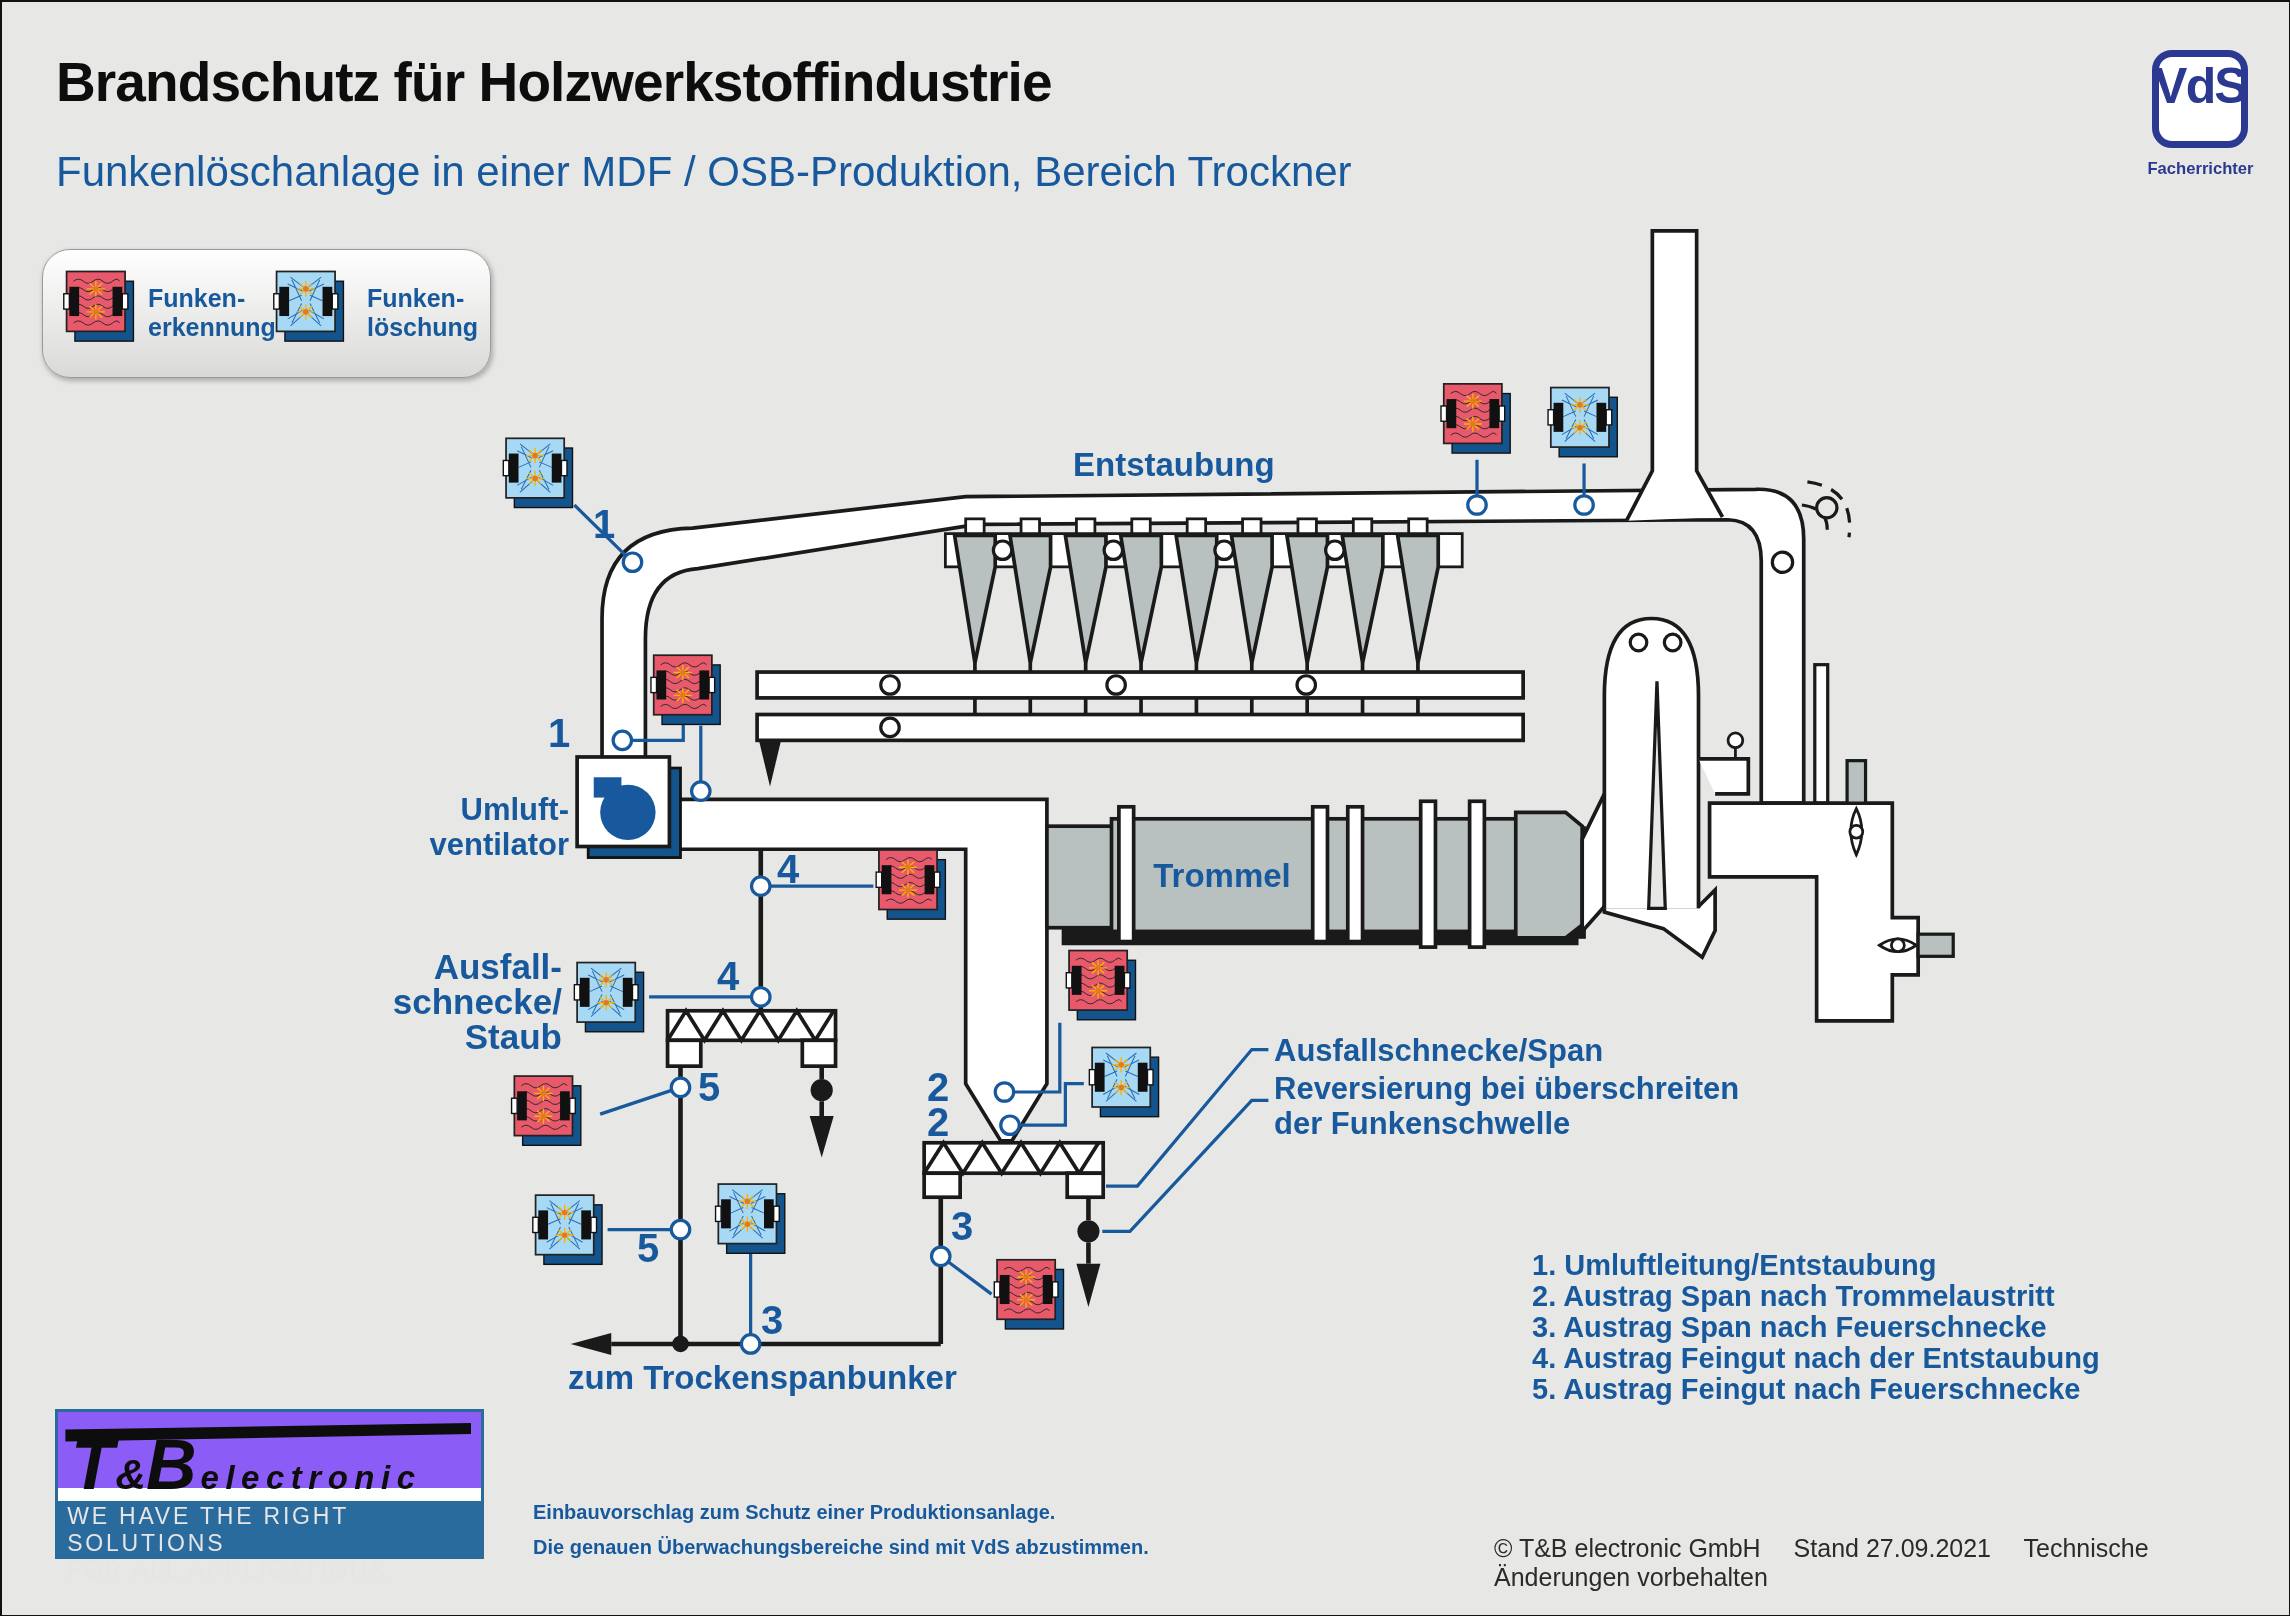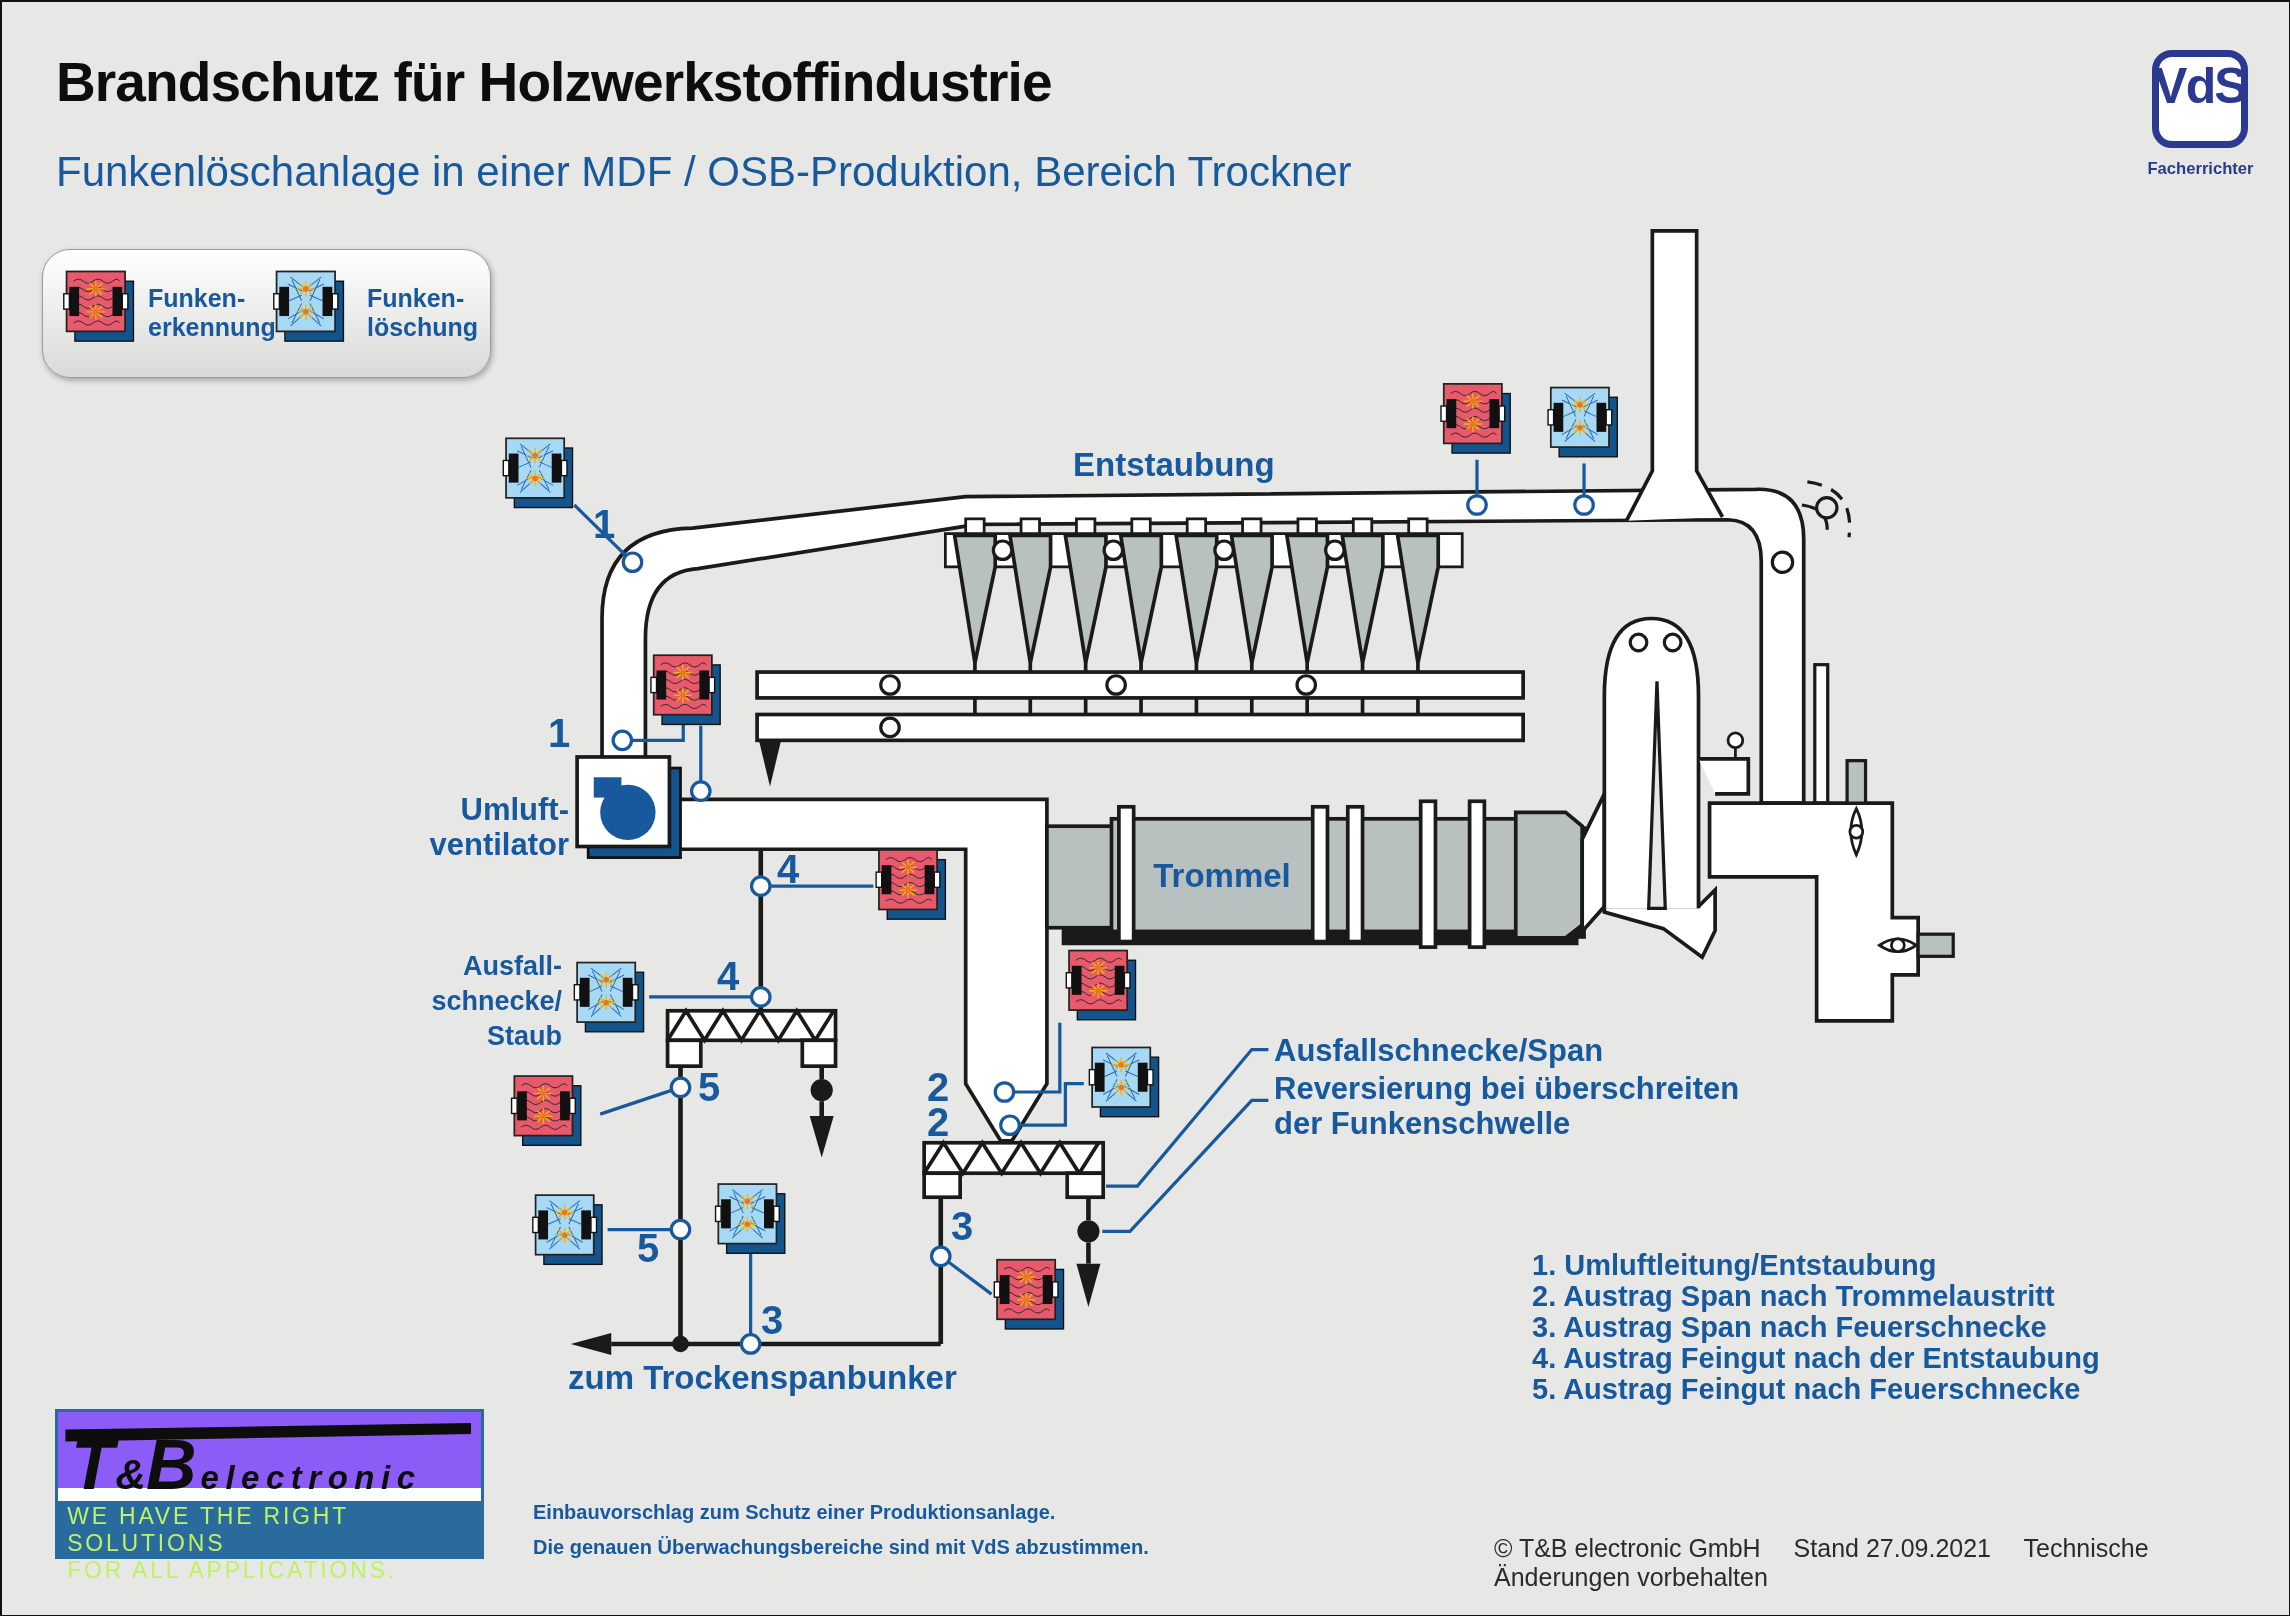"Ausfall-" div.abs { font-size: 27px -> 35px }
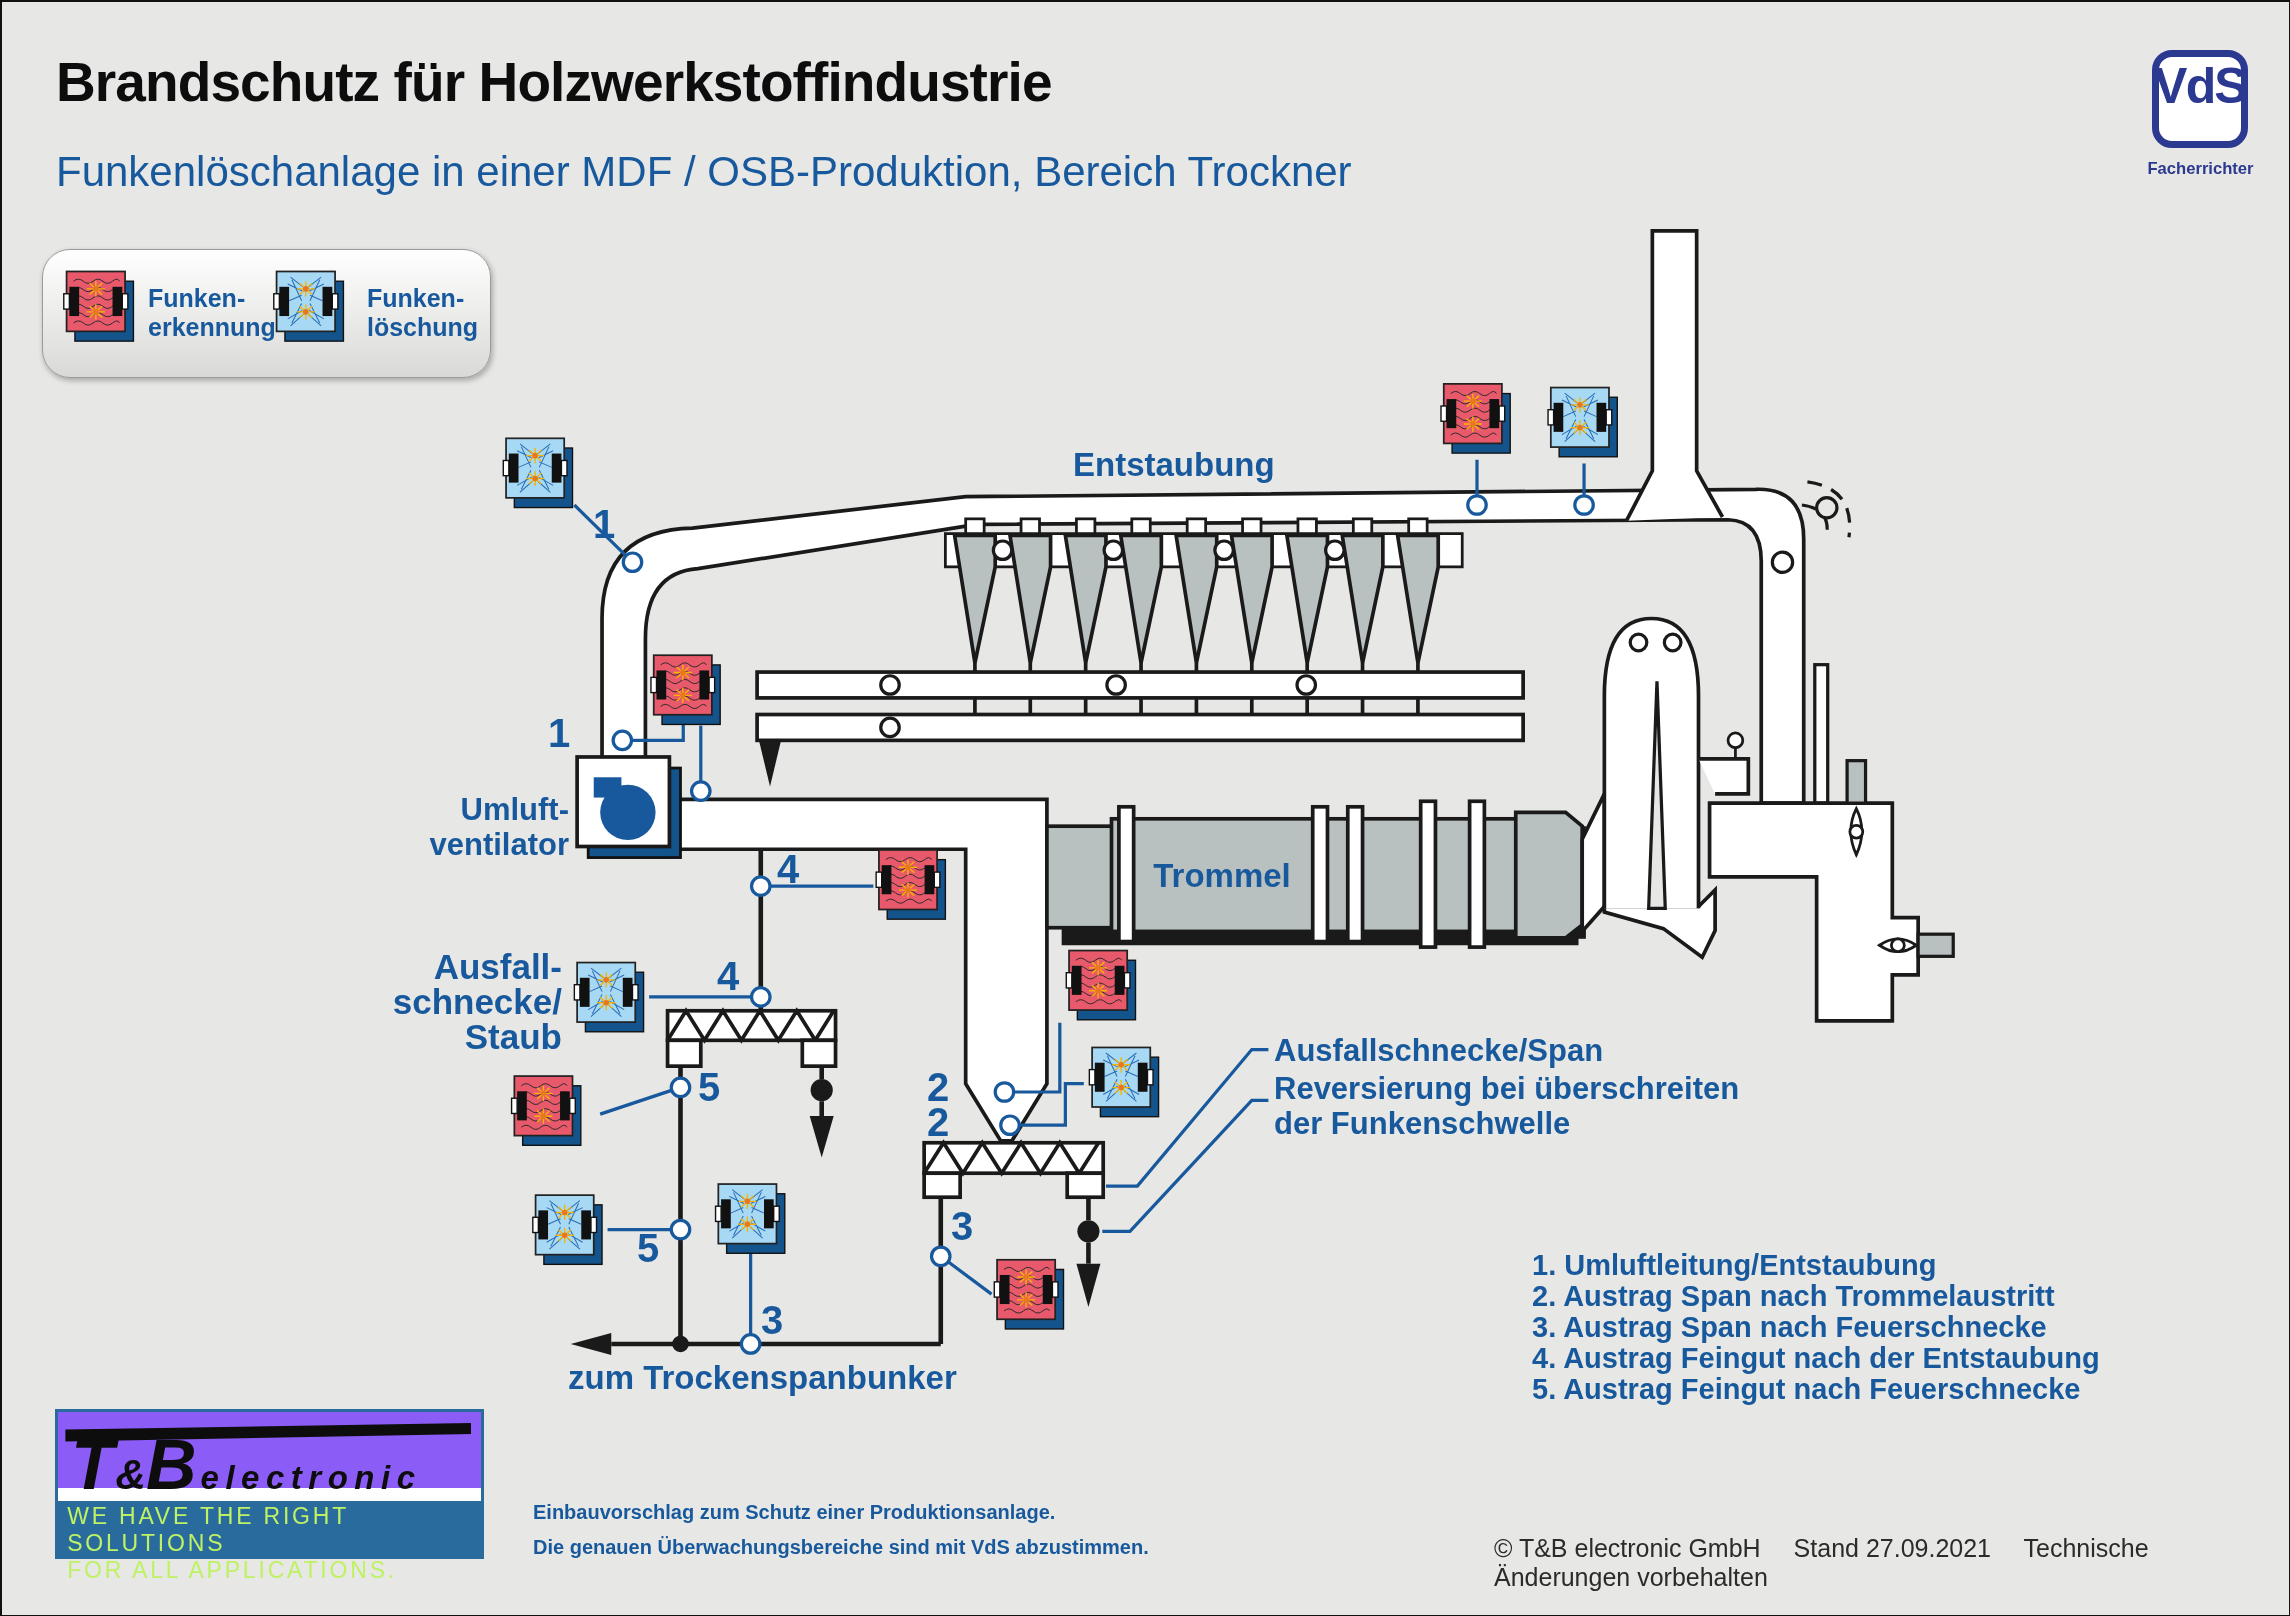"WE HAVE THE RIGHT SOLUTIONS" .tb-band { color: #bef264 -> #e5e5e5 }
